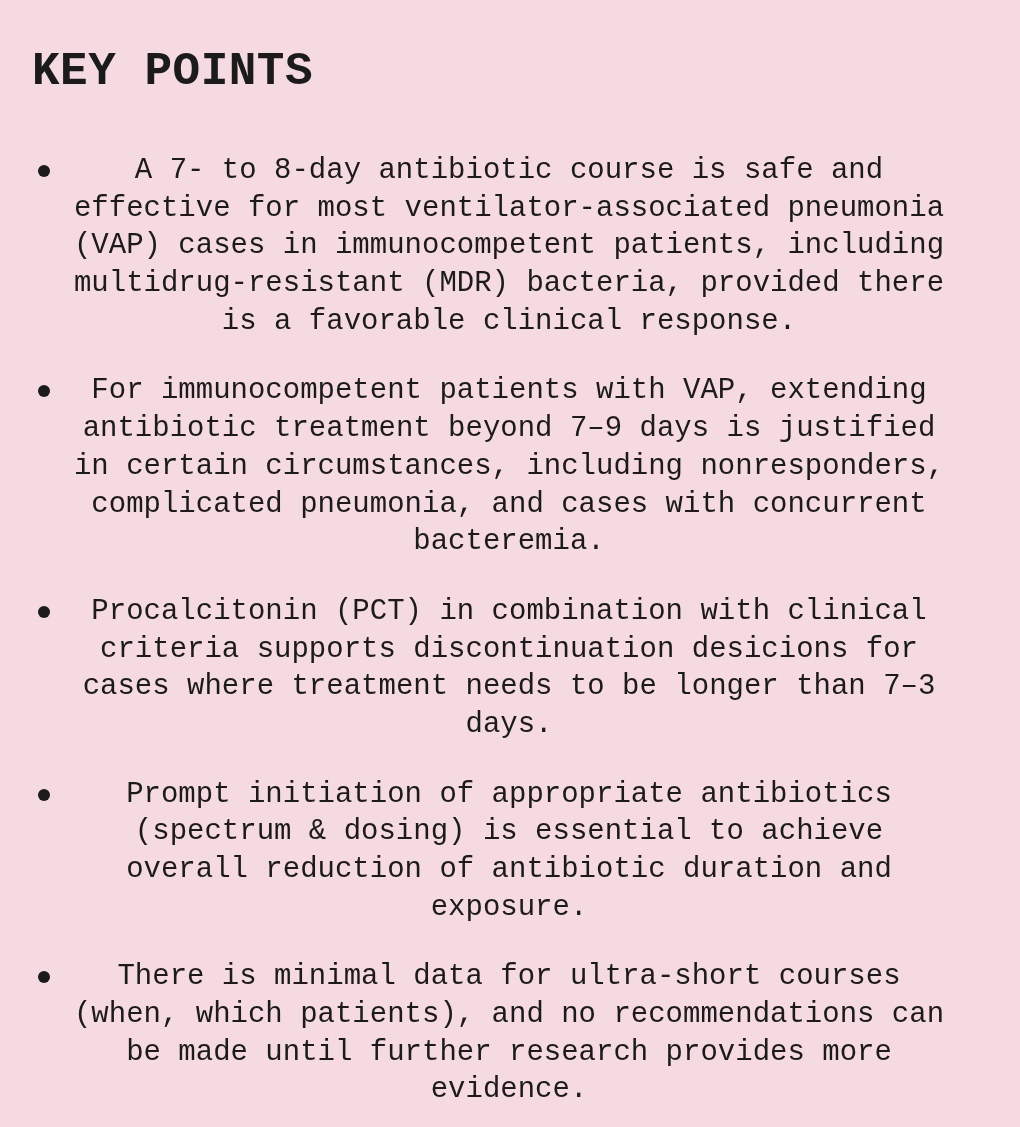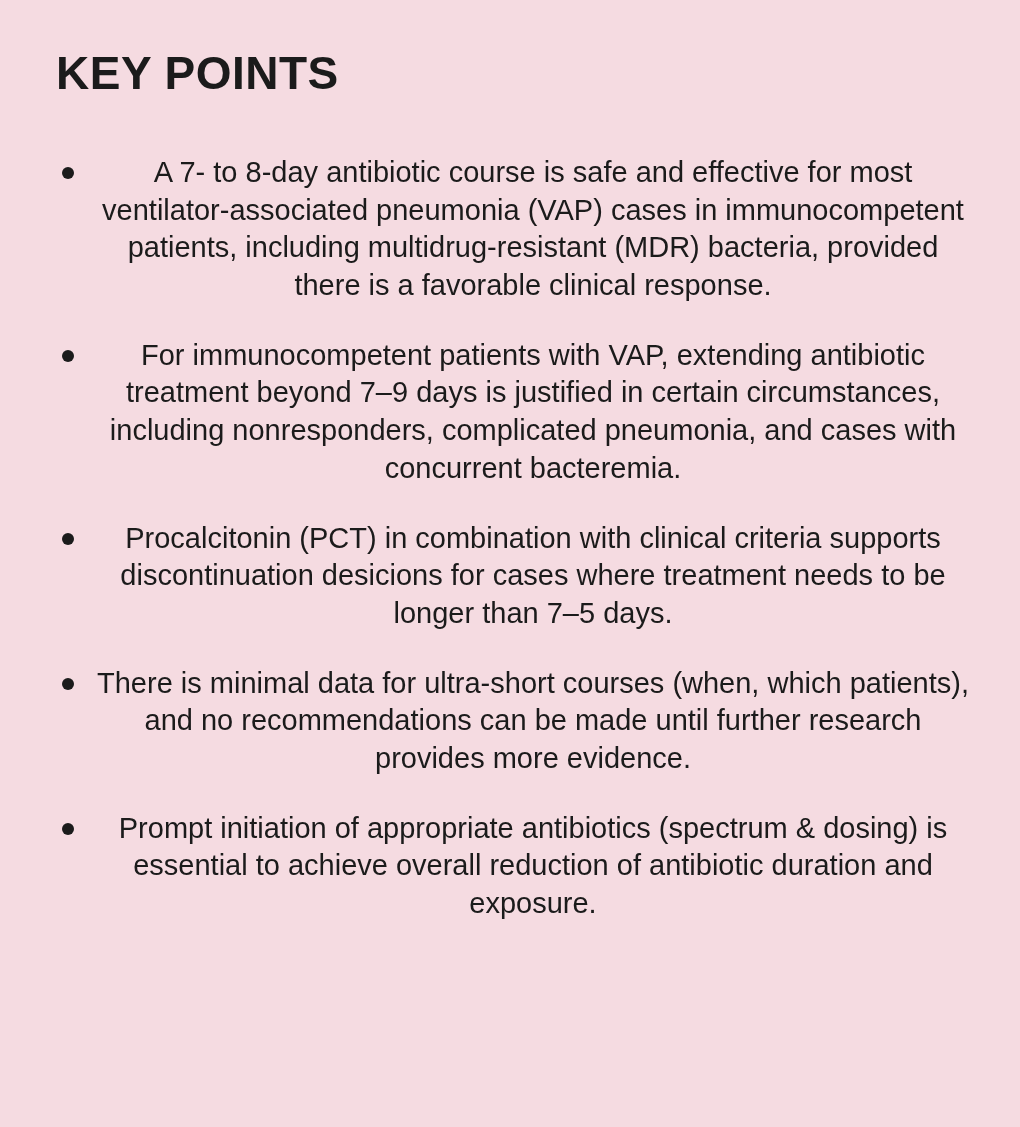"KEY POINTS" .panel { font-family: none -> Liberation Mono, monospace; padding: 30px 45px 34px 54px -> 30px 45px 34px 30px }
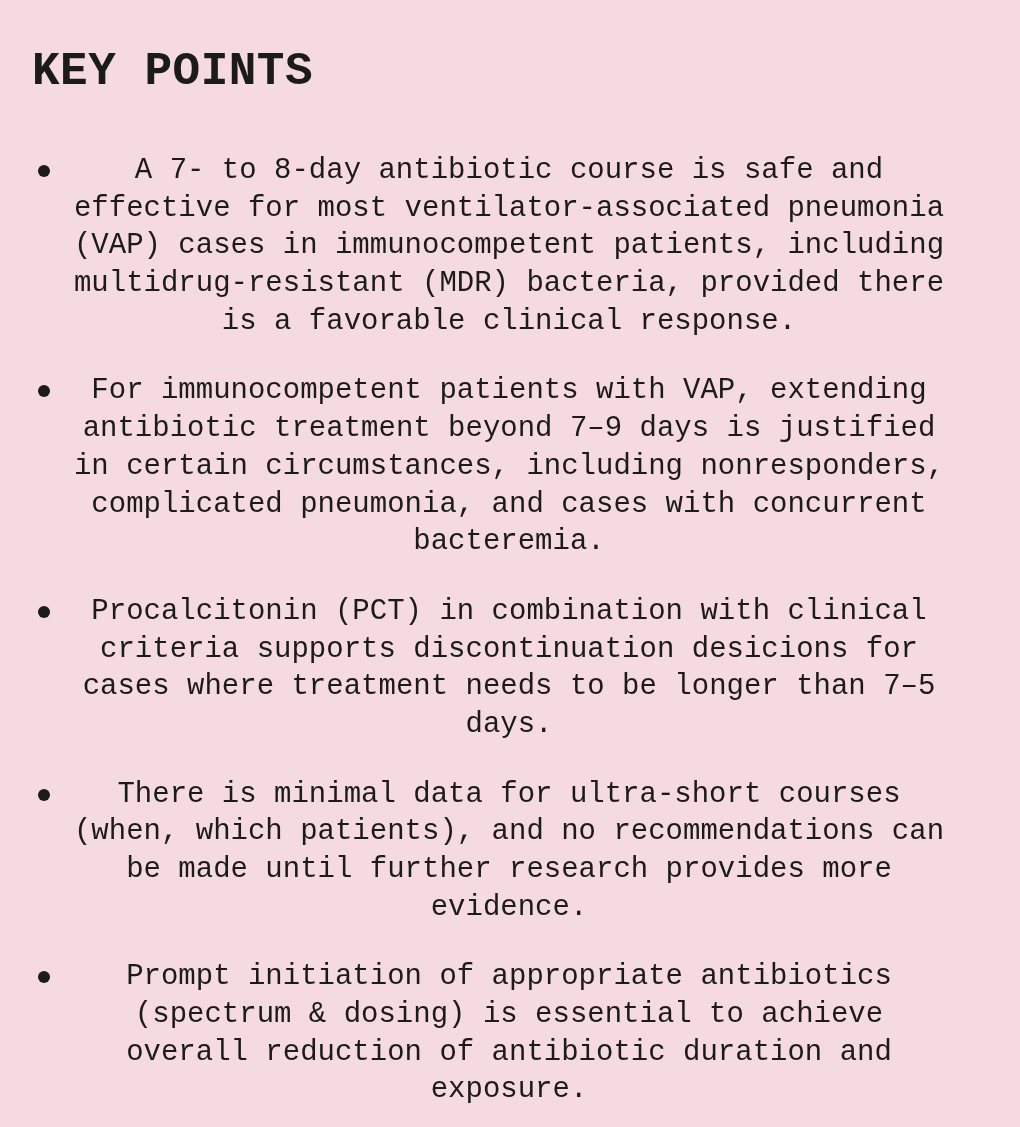"Procalcitonin (PCT) in combination with" span.txt { text: 5 -> 3 }
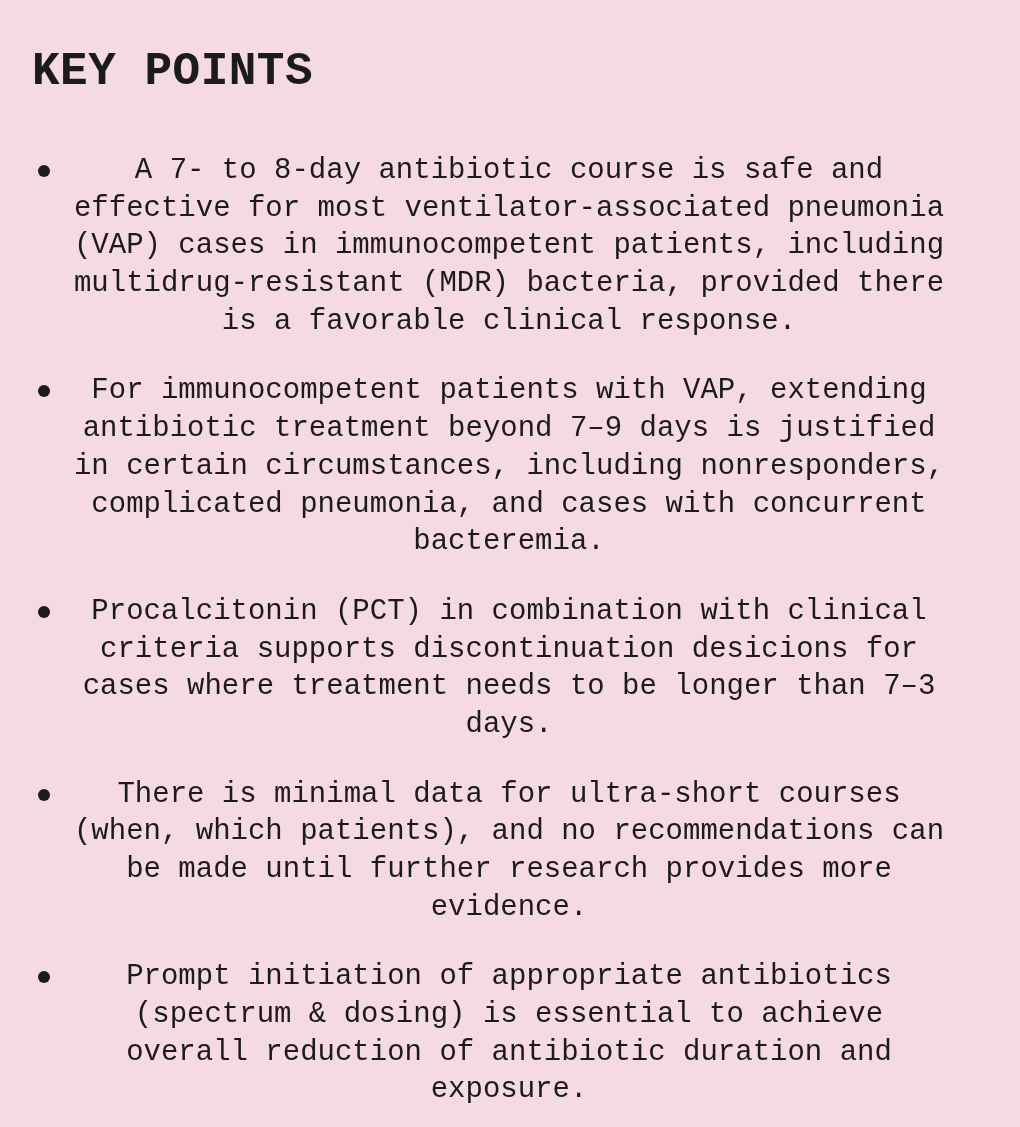"There is minimal data for" li { order: before "Prompt initiation of appropriate" -> after "Prompt initiation of appropriate" }
